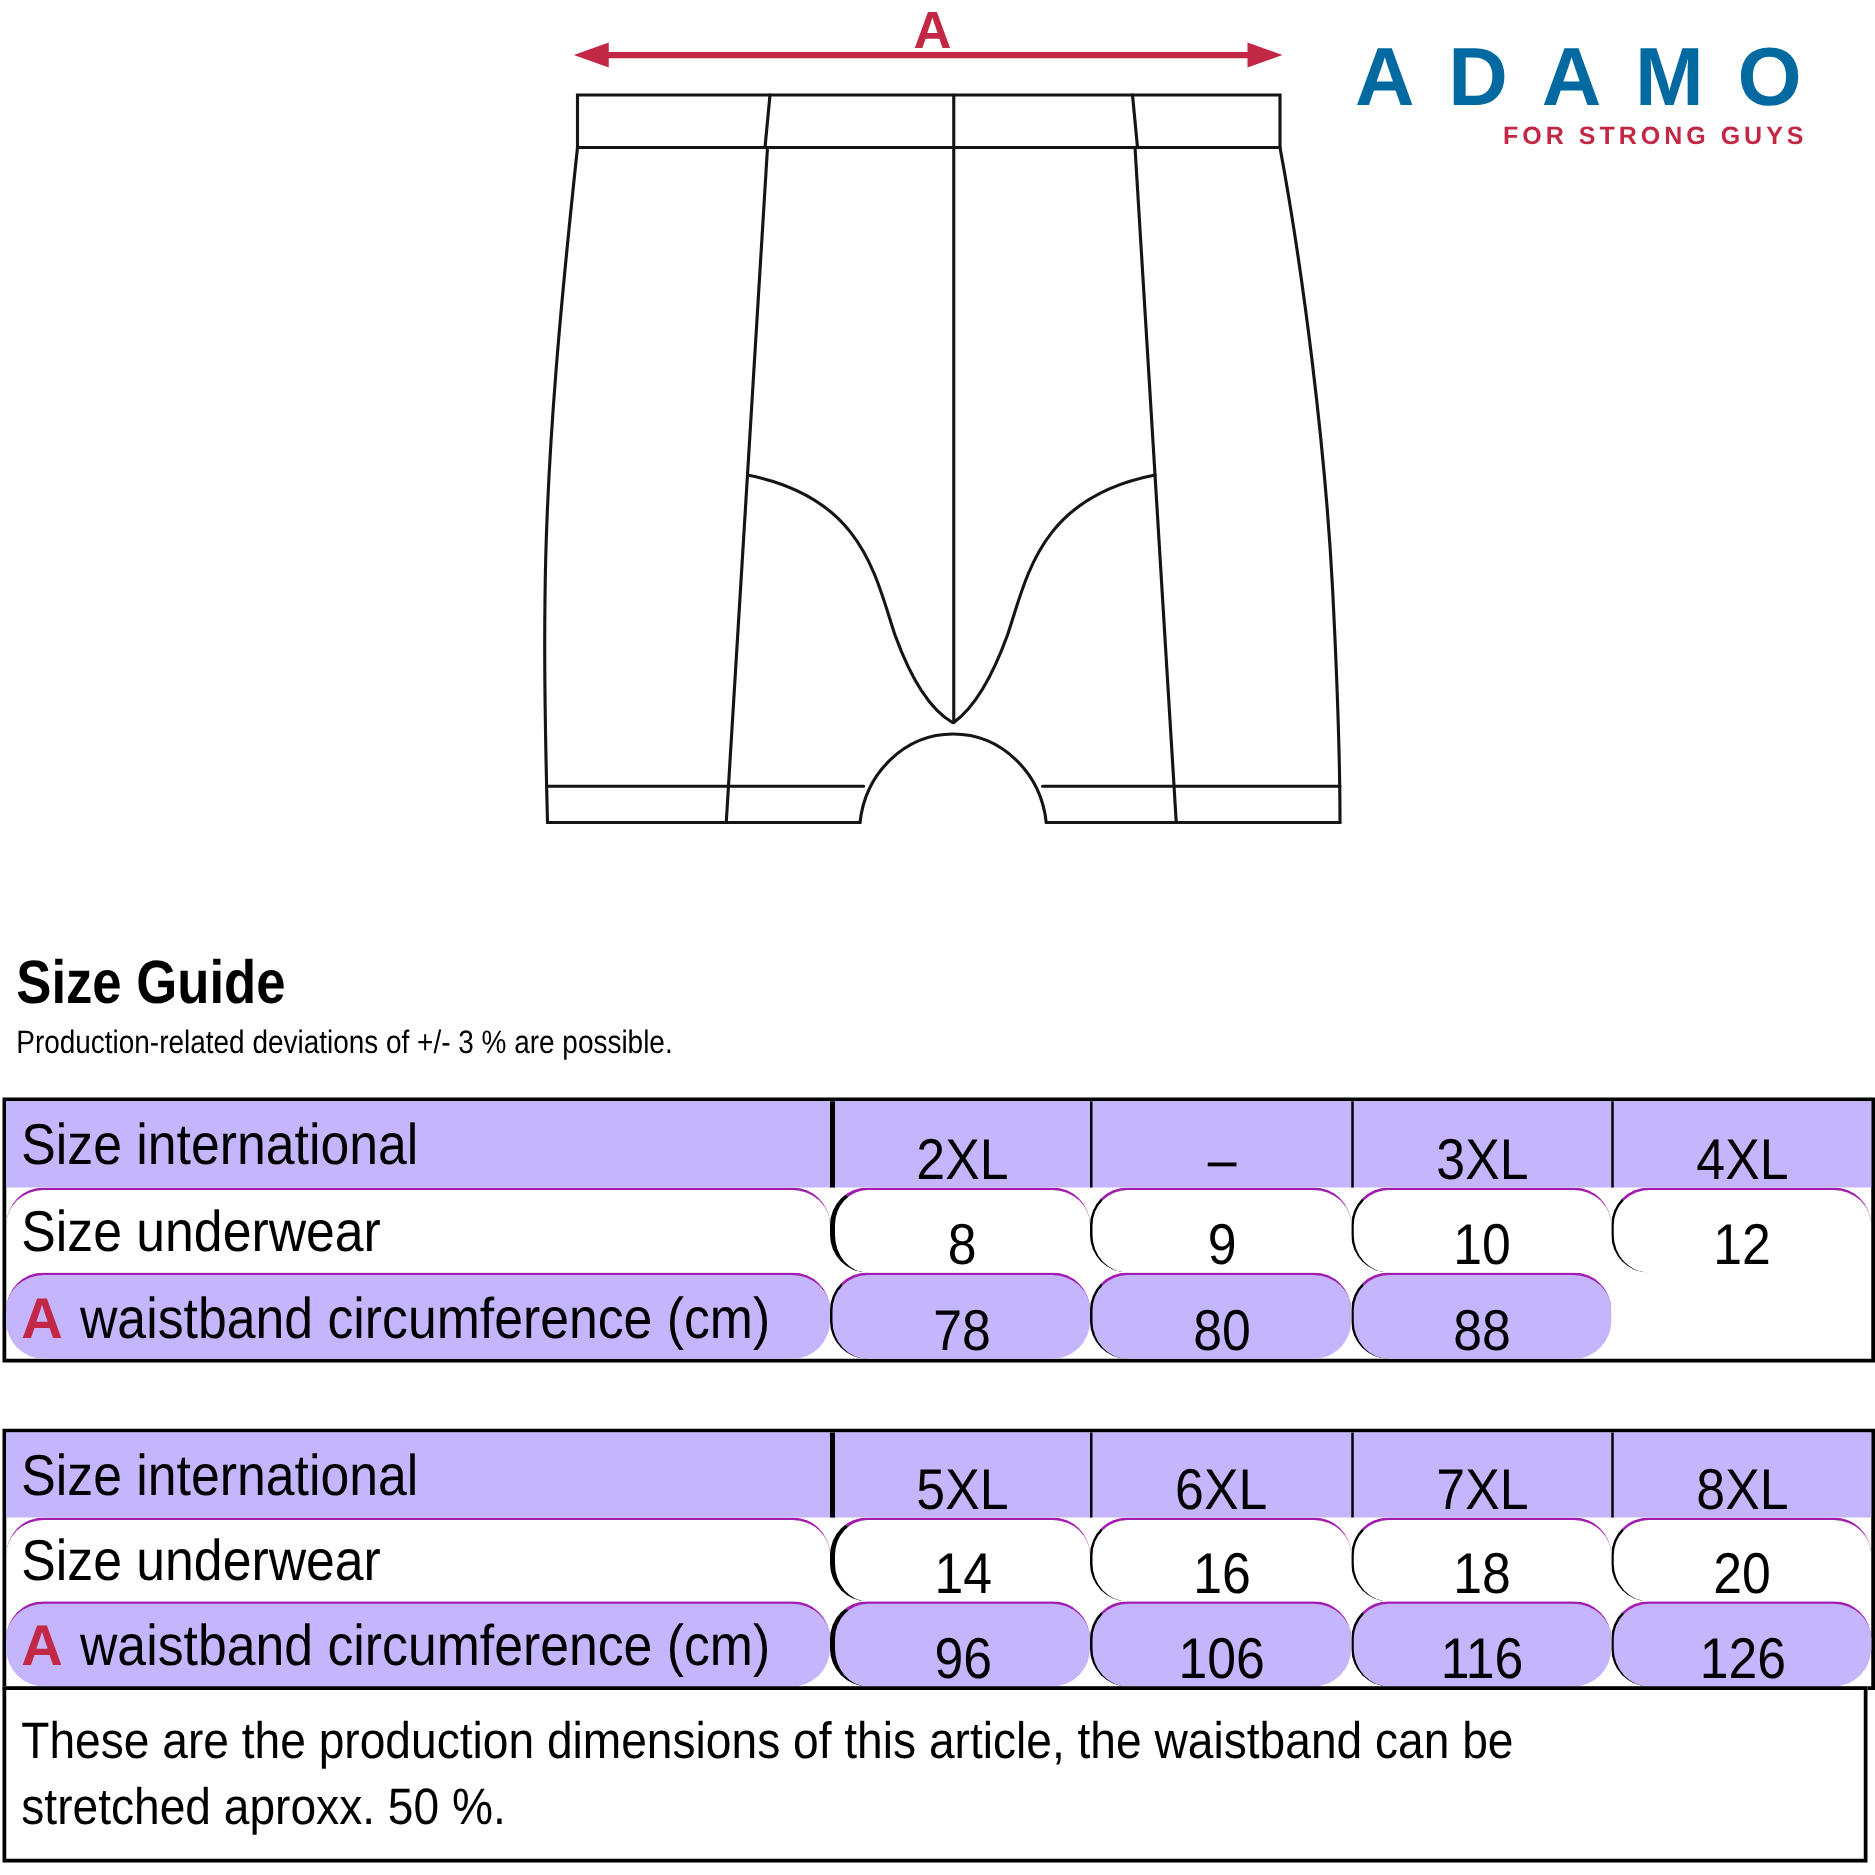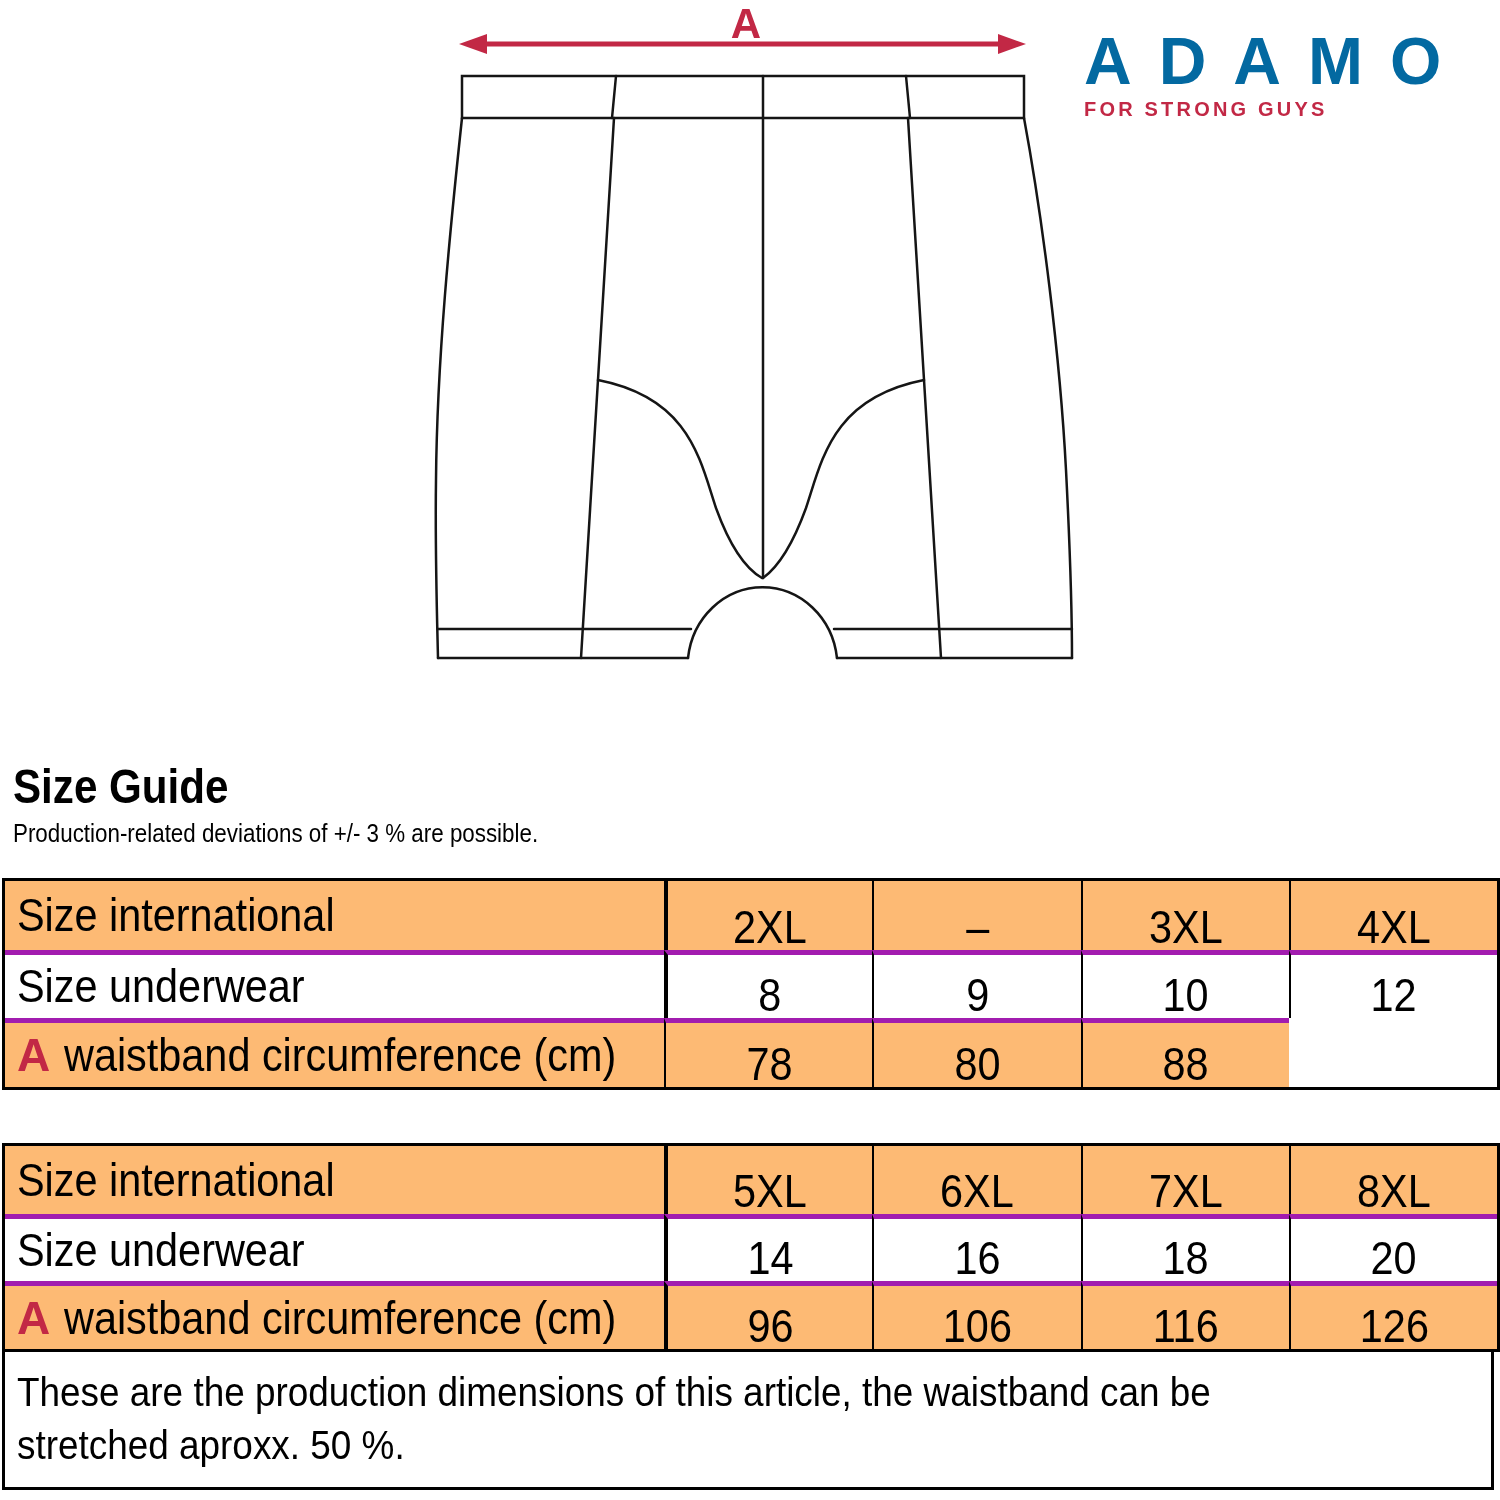"FOR STRONG GUYS" .logo-tagline { text-align: left -> right }
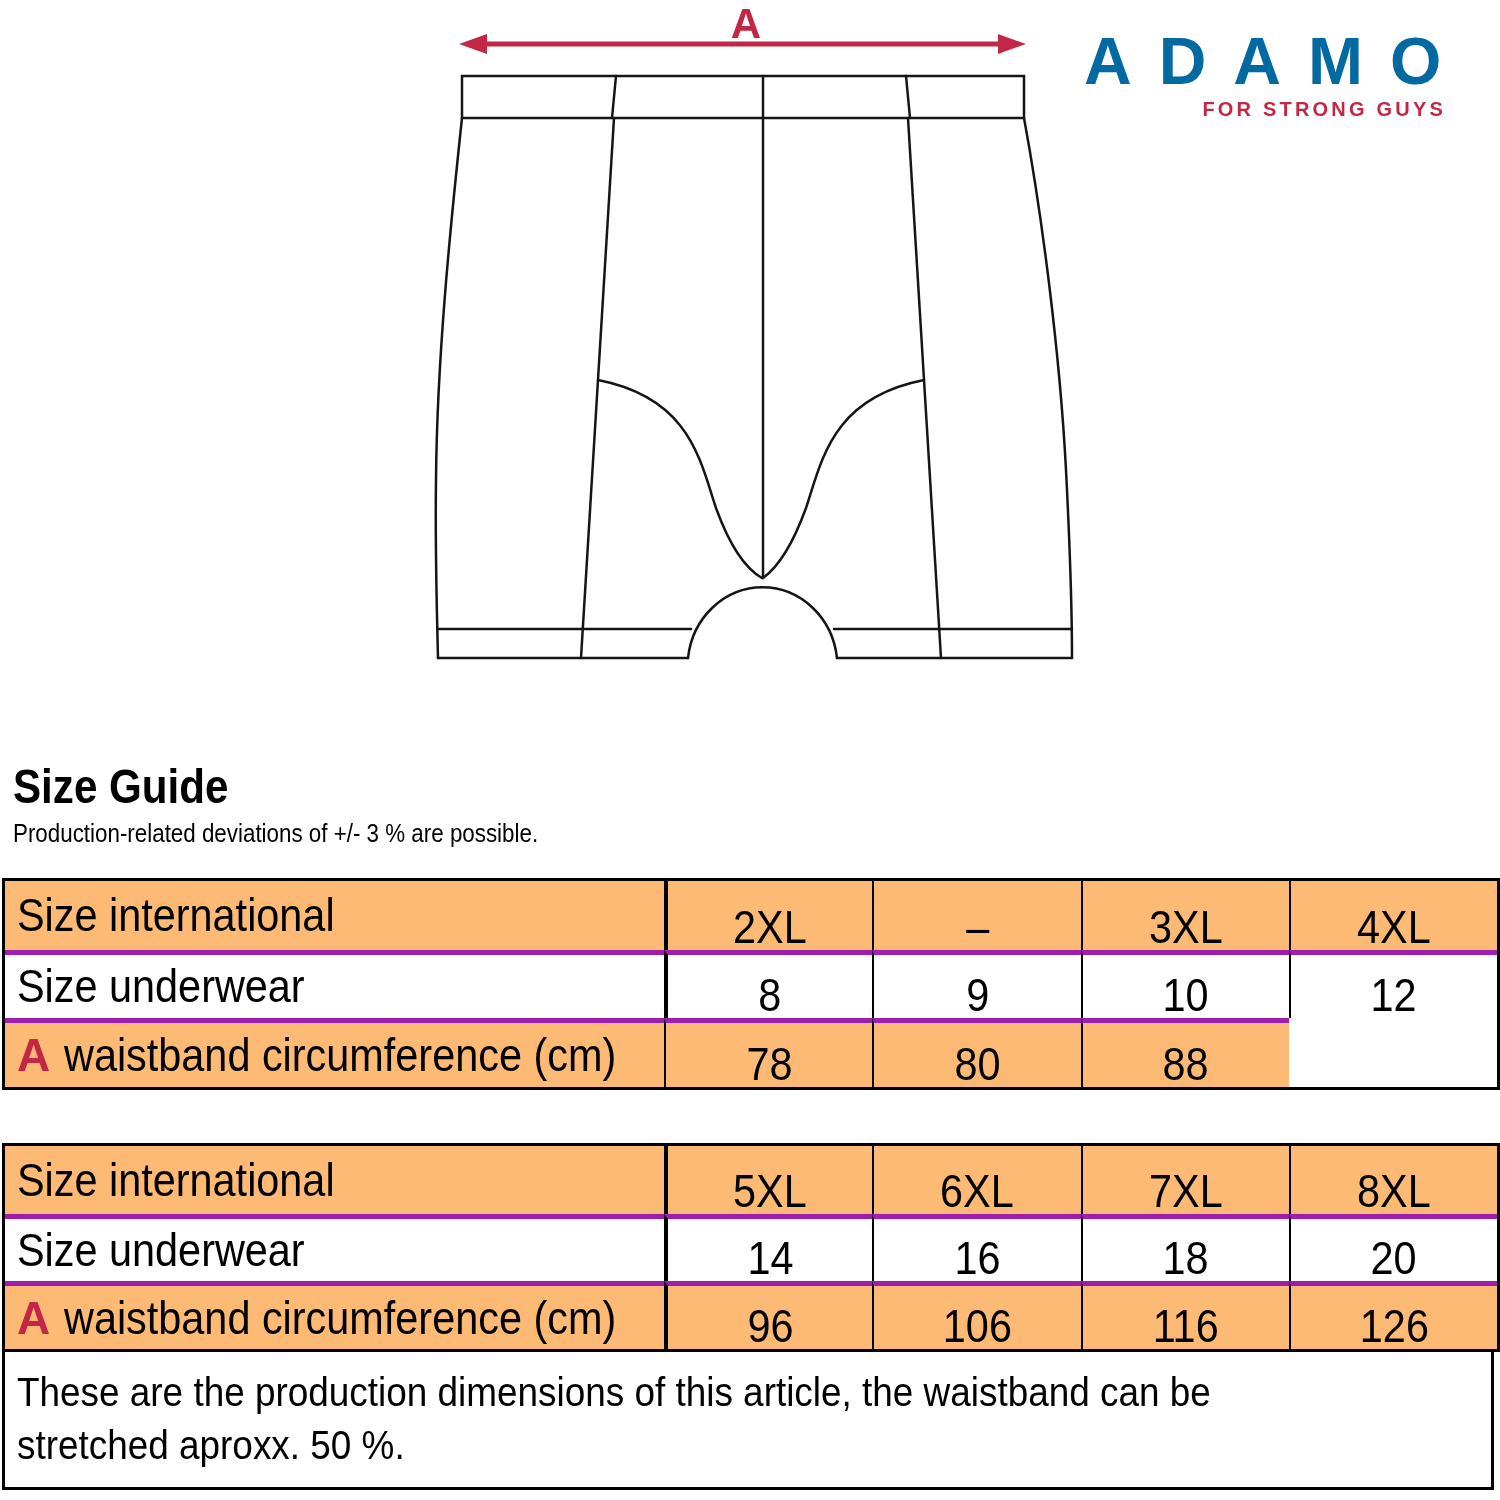"Size international" .gray { background: #fdba74 -> #c4b5fd }
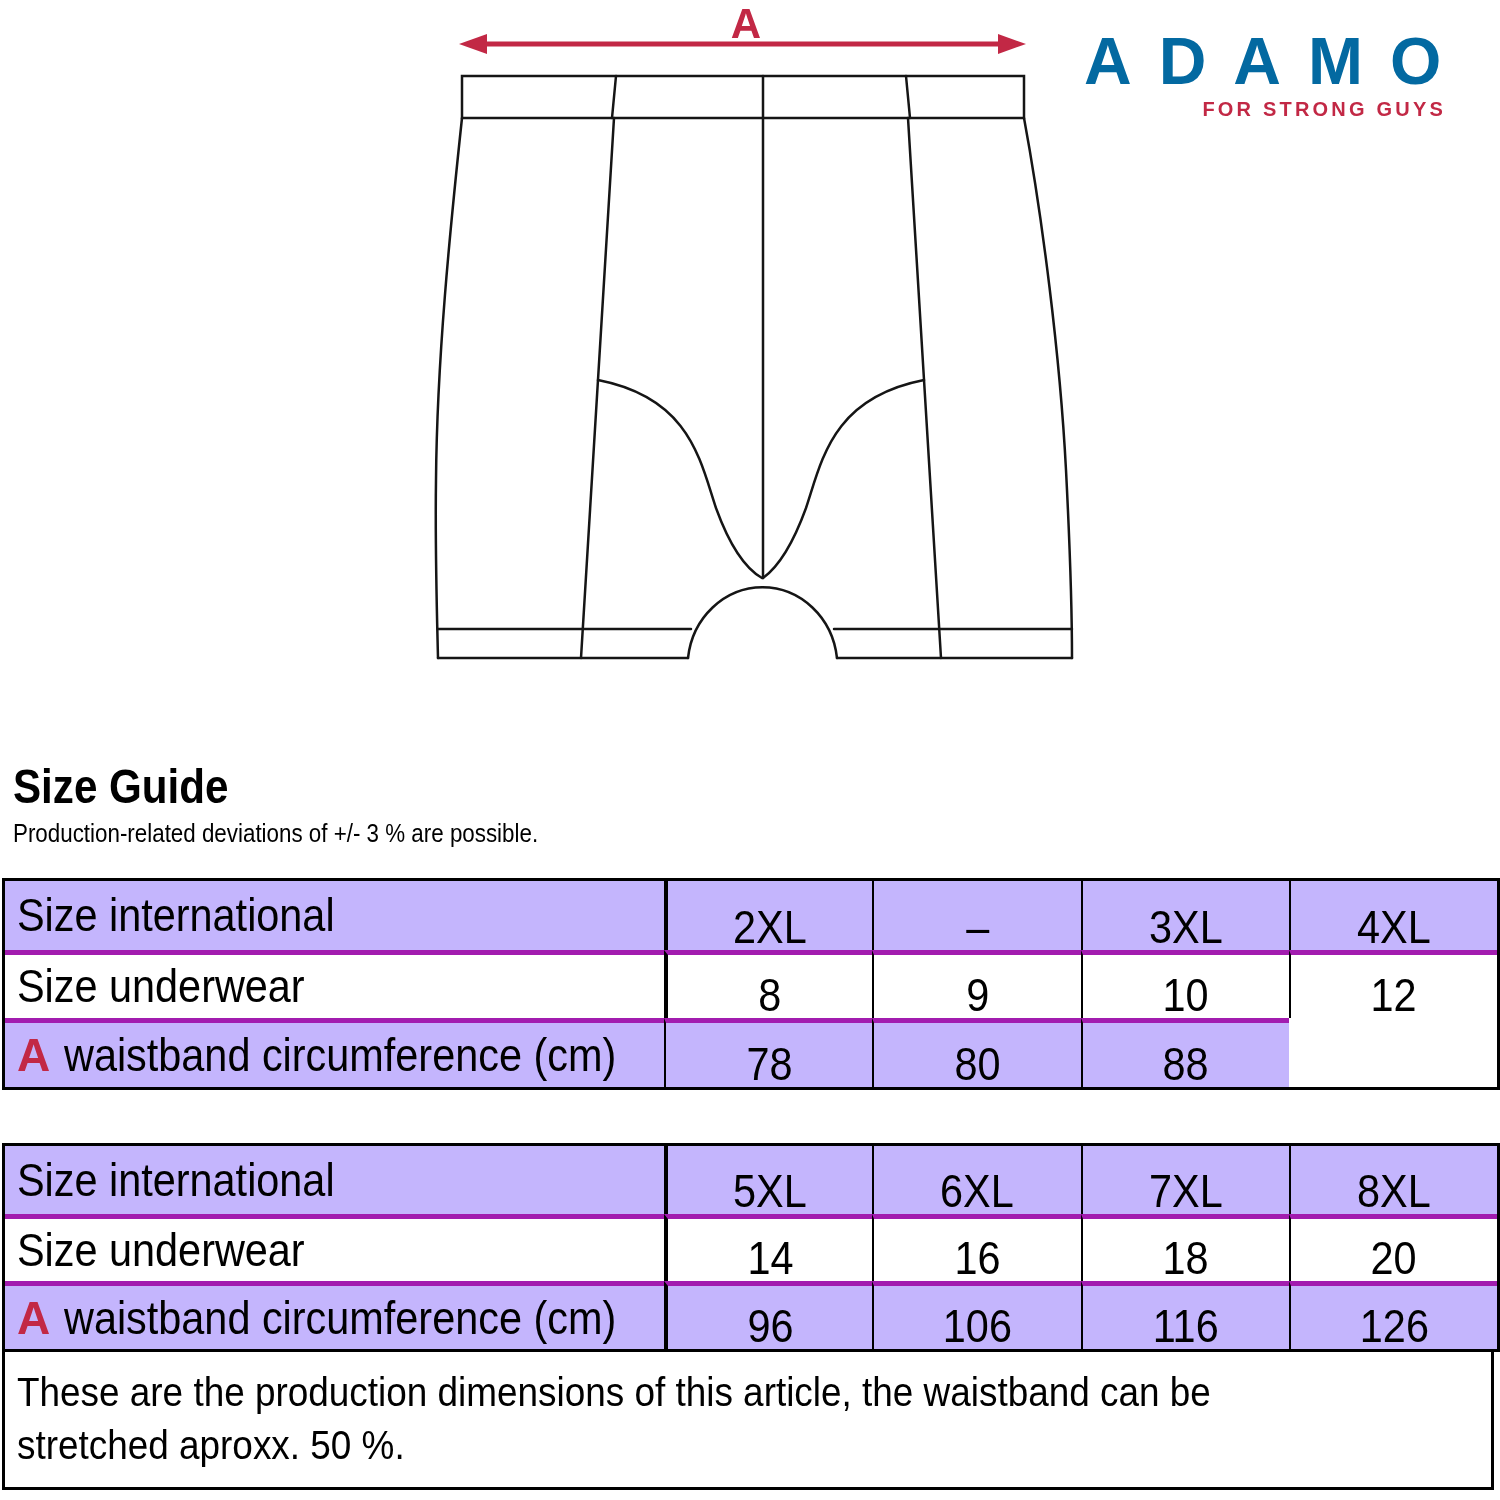"Size underwear" .bt { border-radius: none -> 30px; border-top: 5px solid #a21caf -> 2px solid #a21caf }
